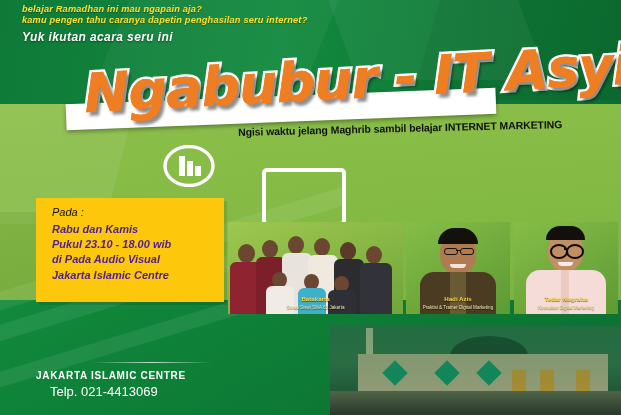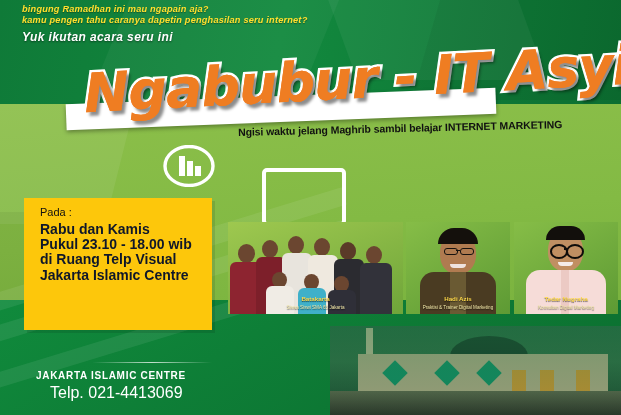"bingung Ramadhan ini mau ngapain" div { text: bingung -> belajar }
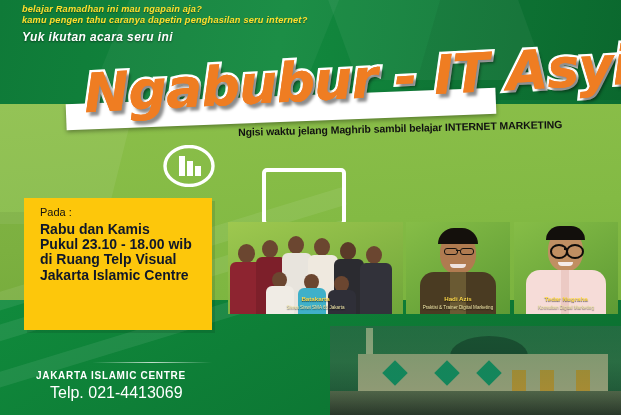"Pada :" .infobox { font-style: none -> italic; height: 132px -> 104px; left: 24px -> 36px }
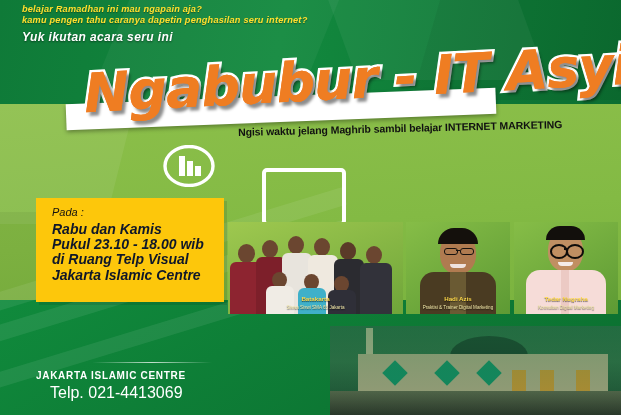"Rabu dan Kamis" .infobox li { color: #0f172a -> #4c1d95; font-size: 14px -> 11px }
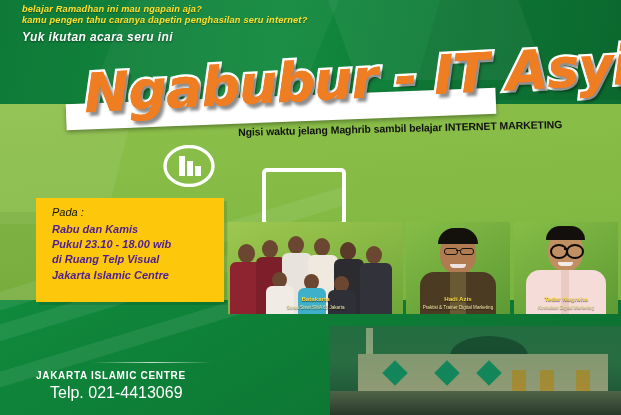"di Ruang Telp Visual" li { text: Ruang Telp -> Pada Audio }
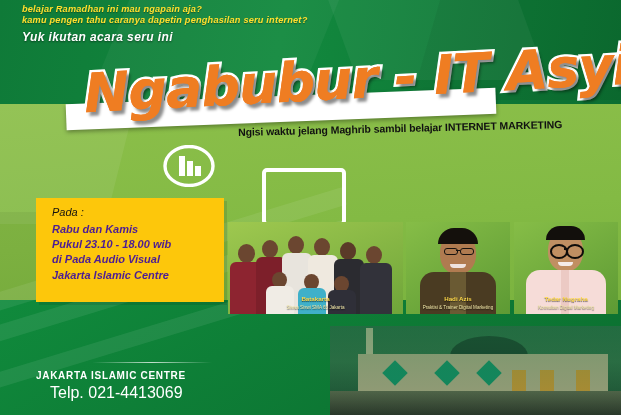"Telp. 021-4413069" .foot2 { font-size: 16px -> 13px }
